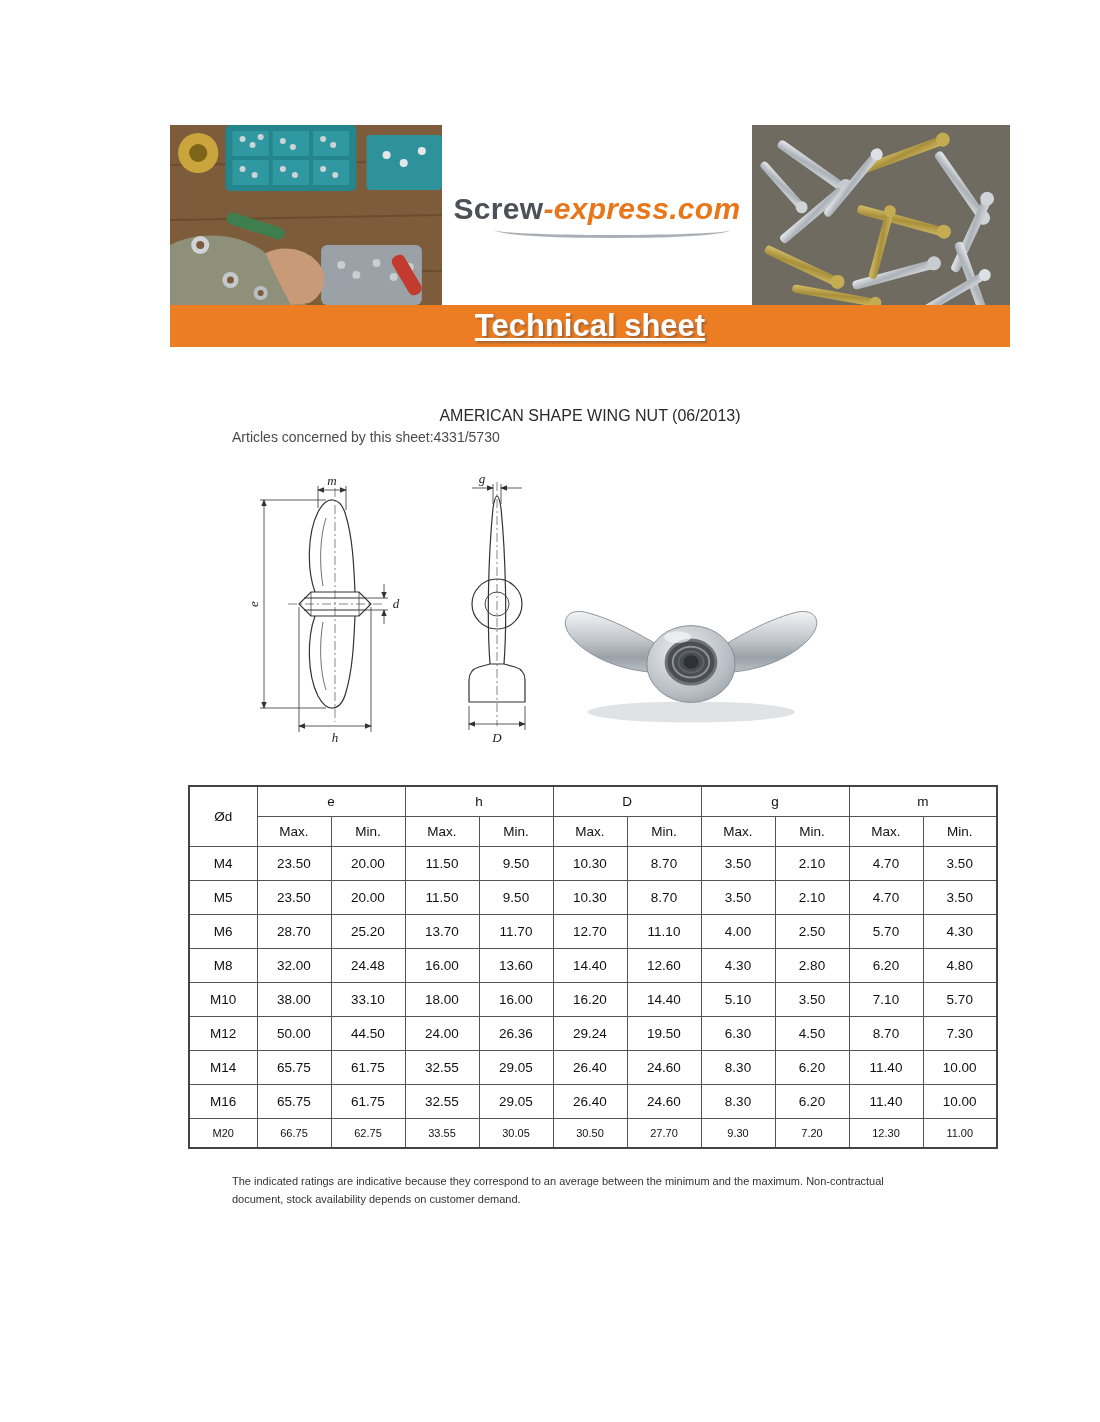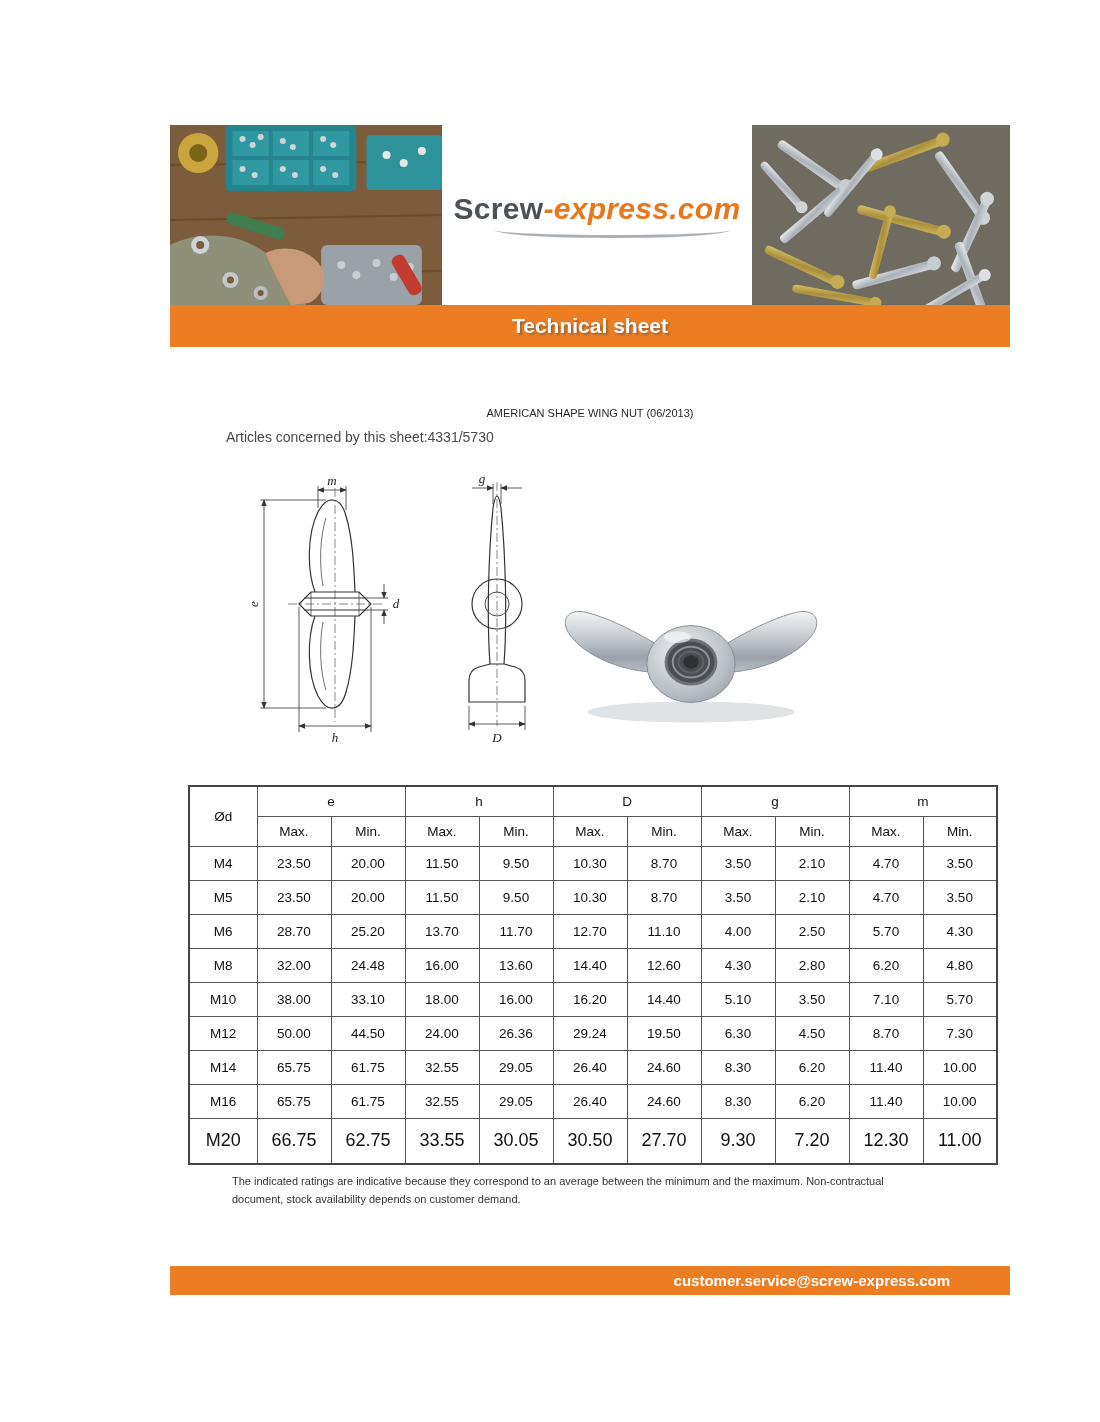"Technical sheet" .banner { font-size: 21px -> 31px; text-decoration: none -> underline }
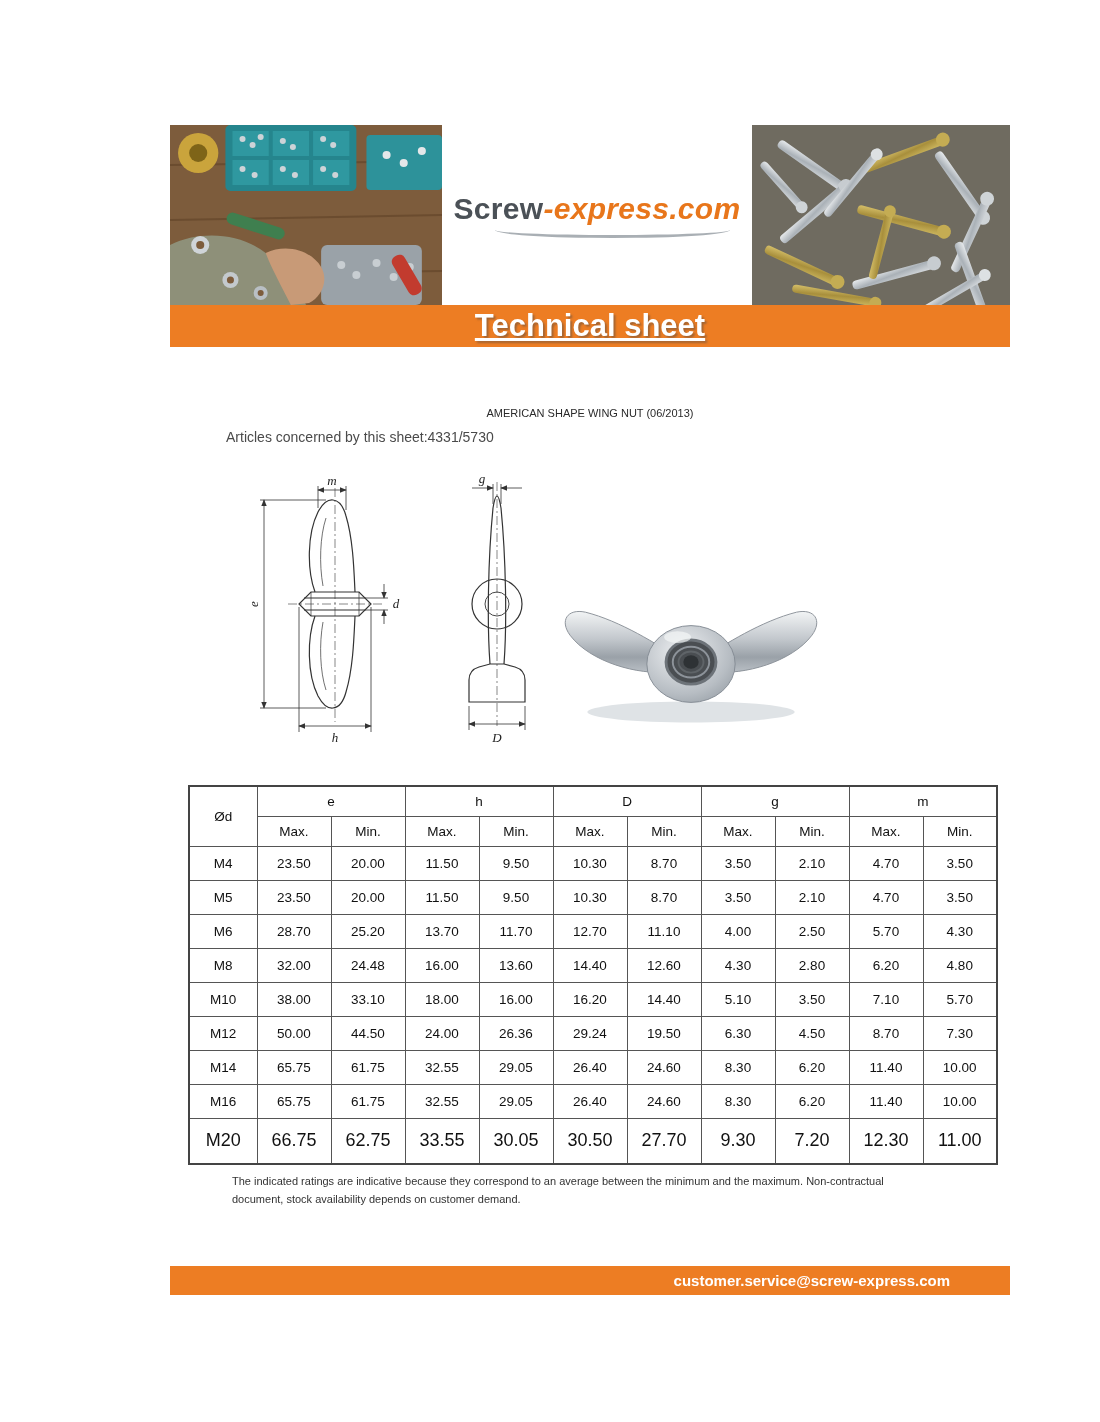"AMERICAN SHAPE WING NUT (06/2013)" .doc-title { font-size: 11px -> 16px }
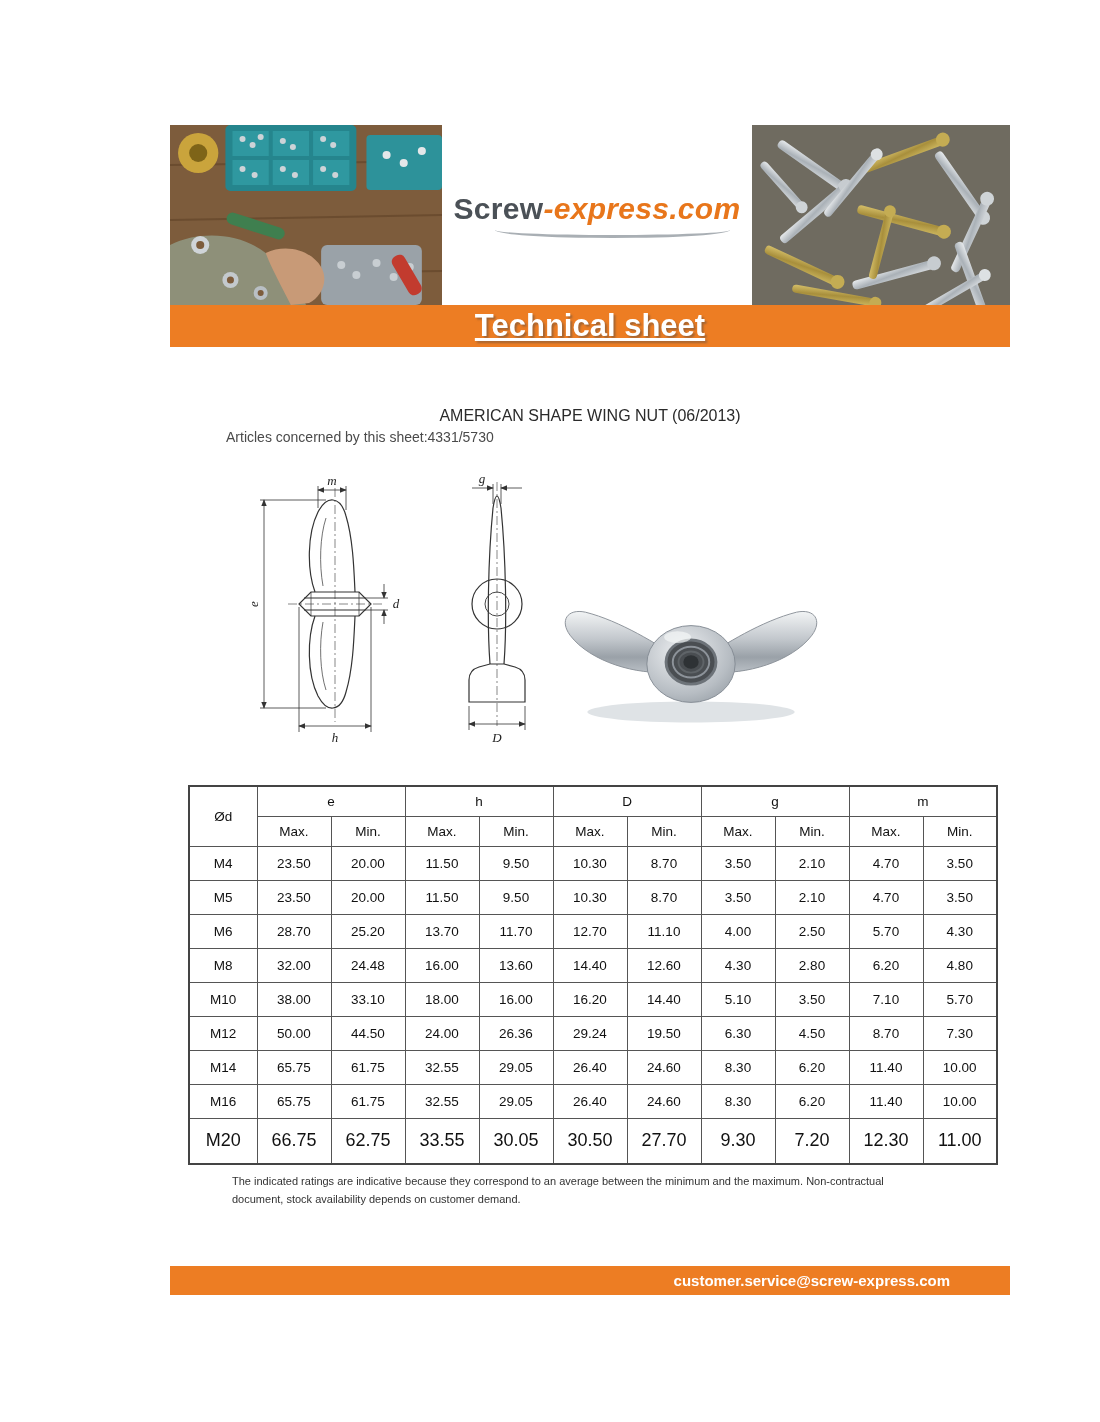"Articles concerned by this" .articles { left: 186px -> 192px }
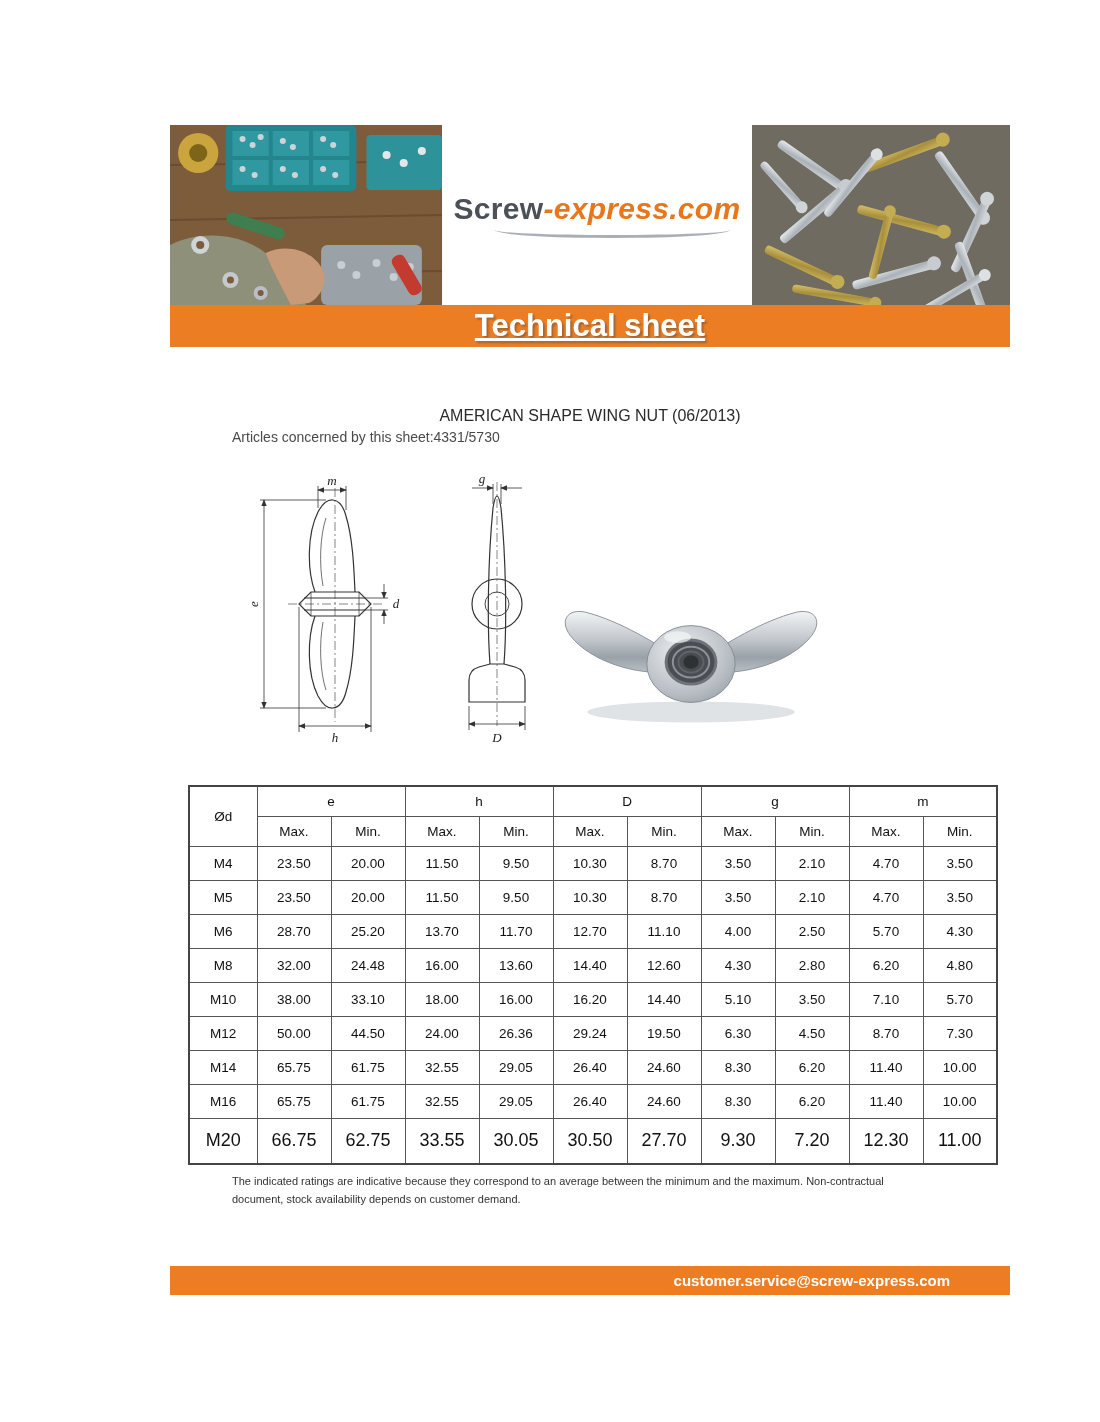"M20" .spec-table tbody tr.emph { font-size: 18px -> 11px; height: 46px -> 30px }
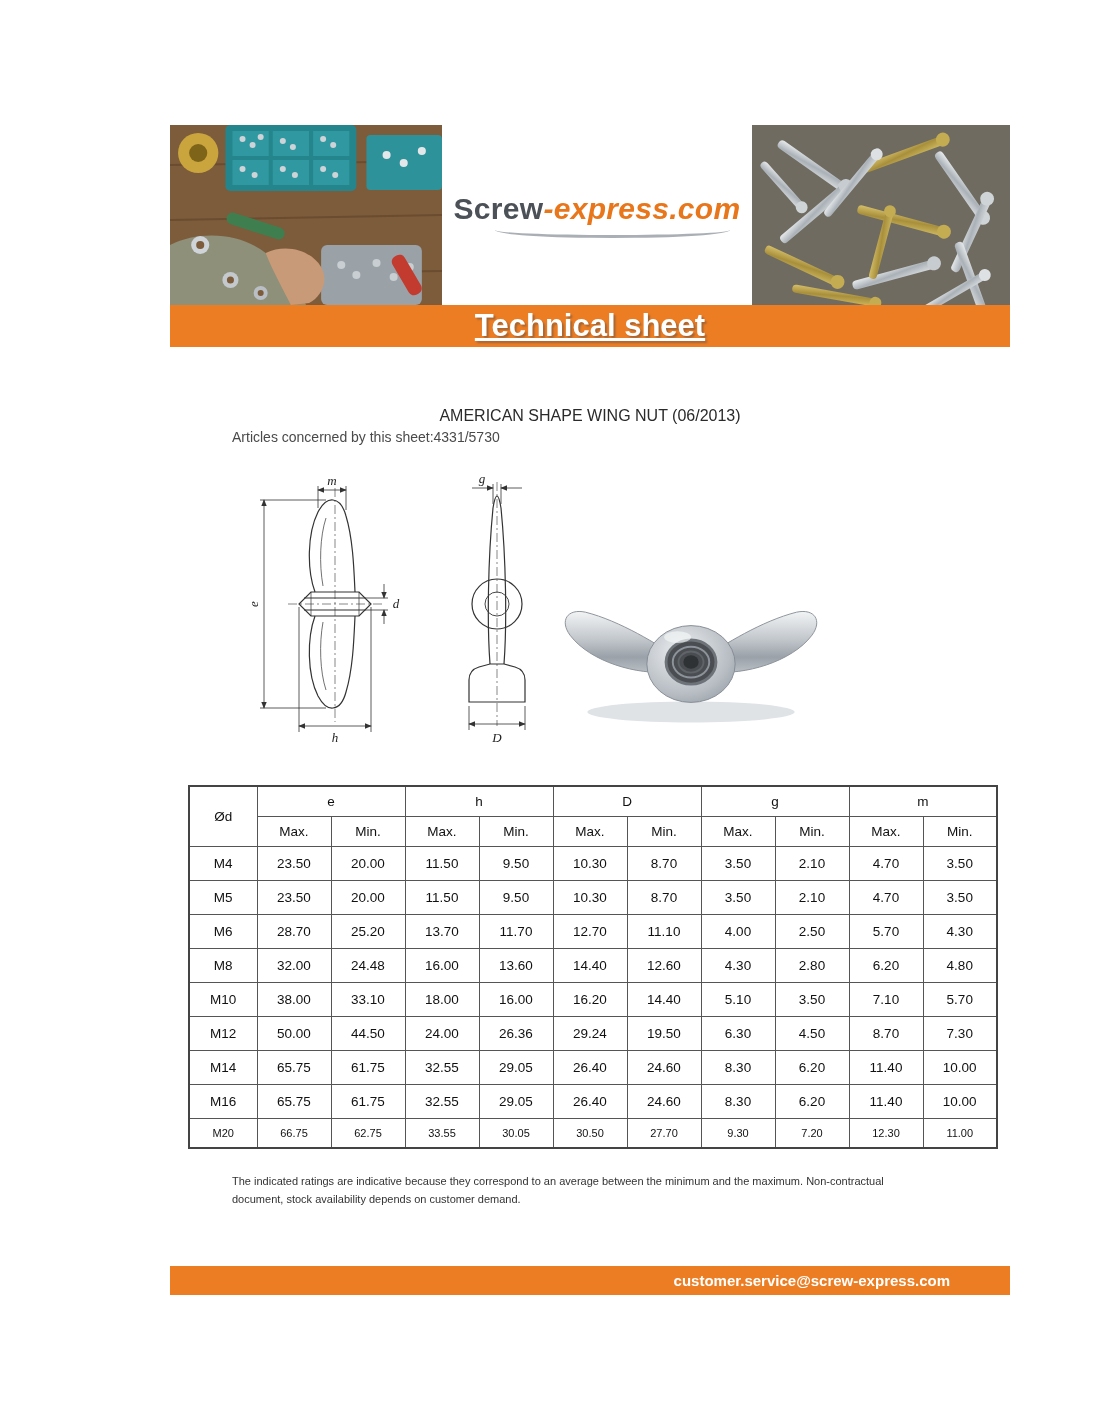"customer.service@screw-express.com" div.footer-bar { html: <div> <span>customer.service@screw-express.com</span> </div> -> none }
